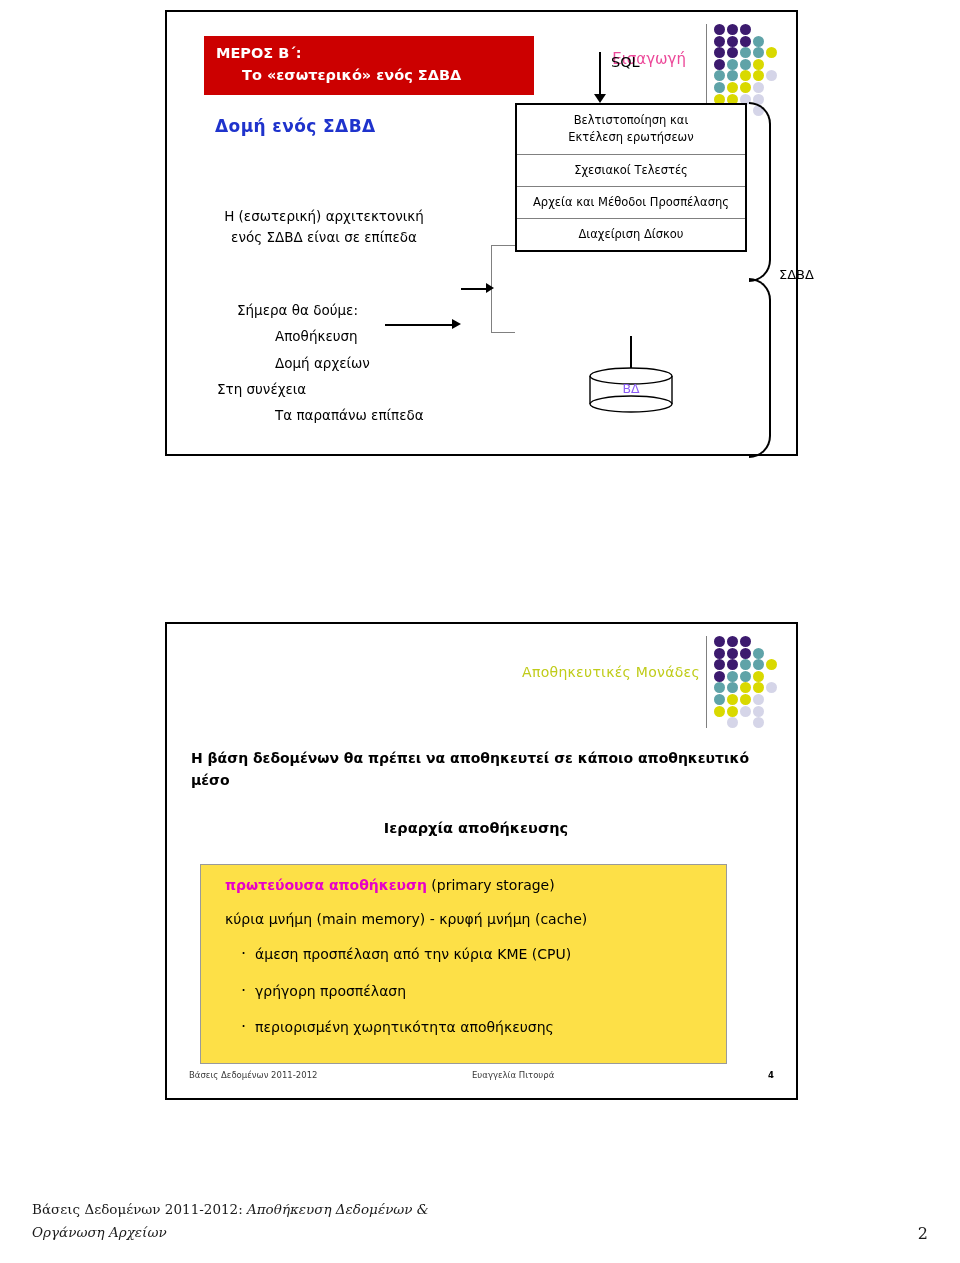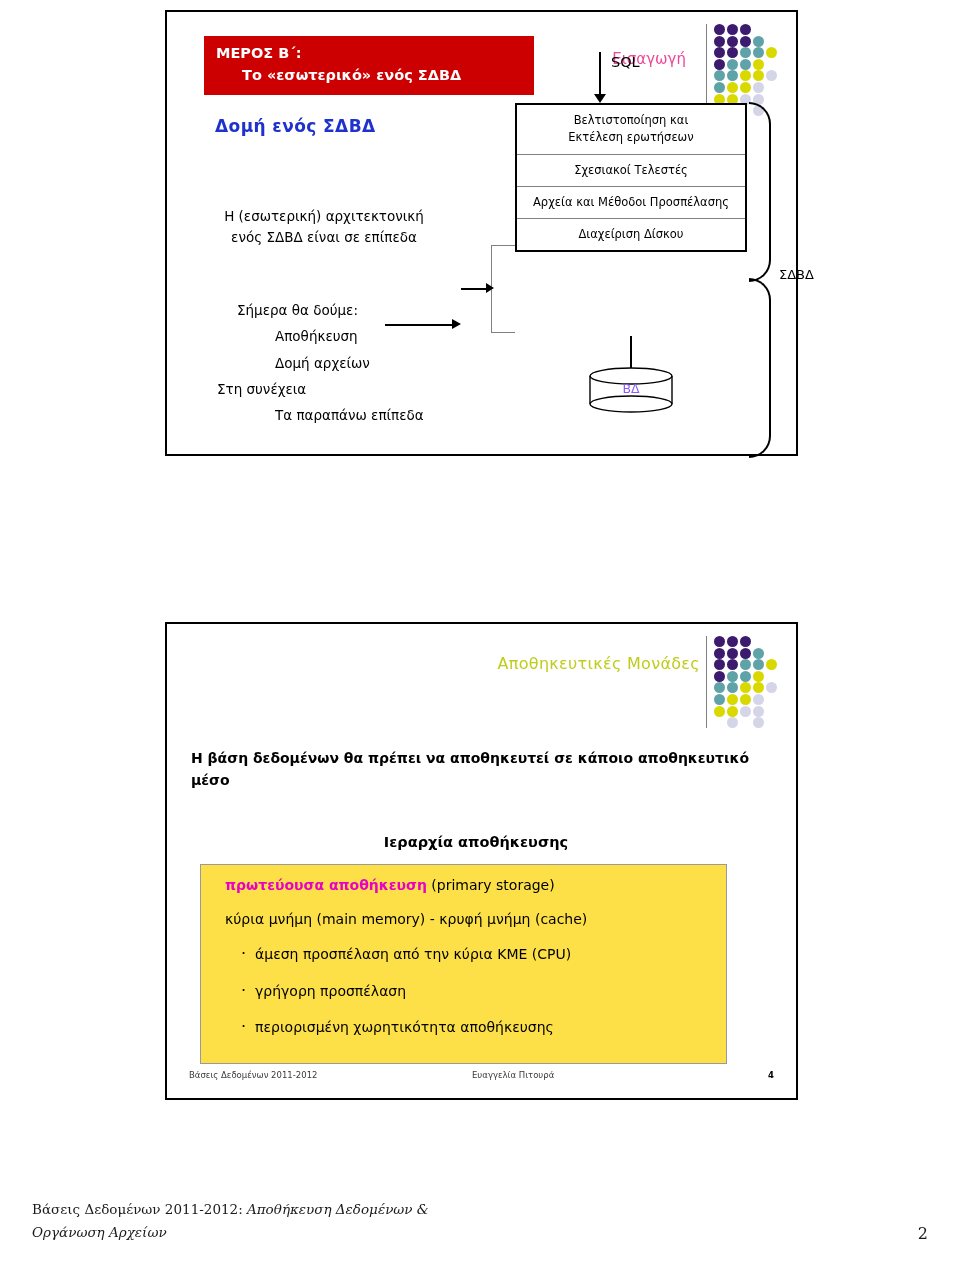"Αποθηκευτικές Μονάδες" .s2-title { font-size: 16px -> 14px; top: 30px -> 40px }
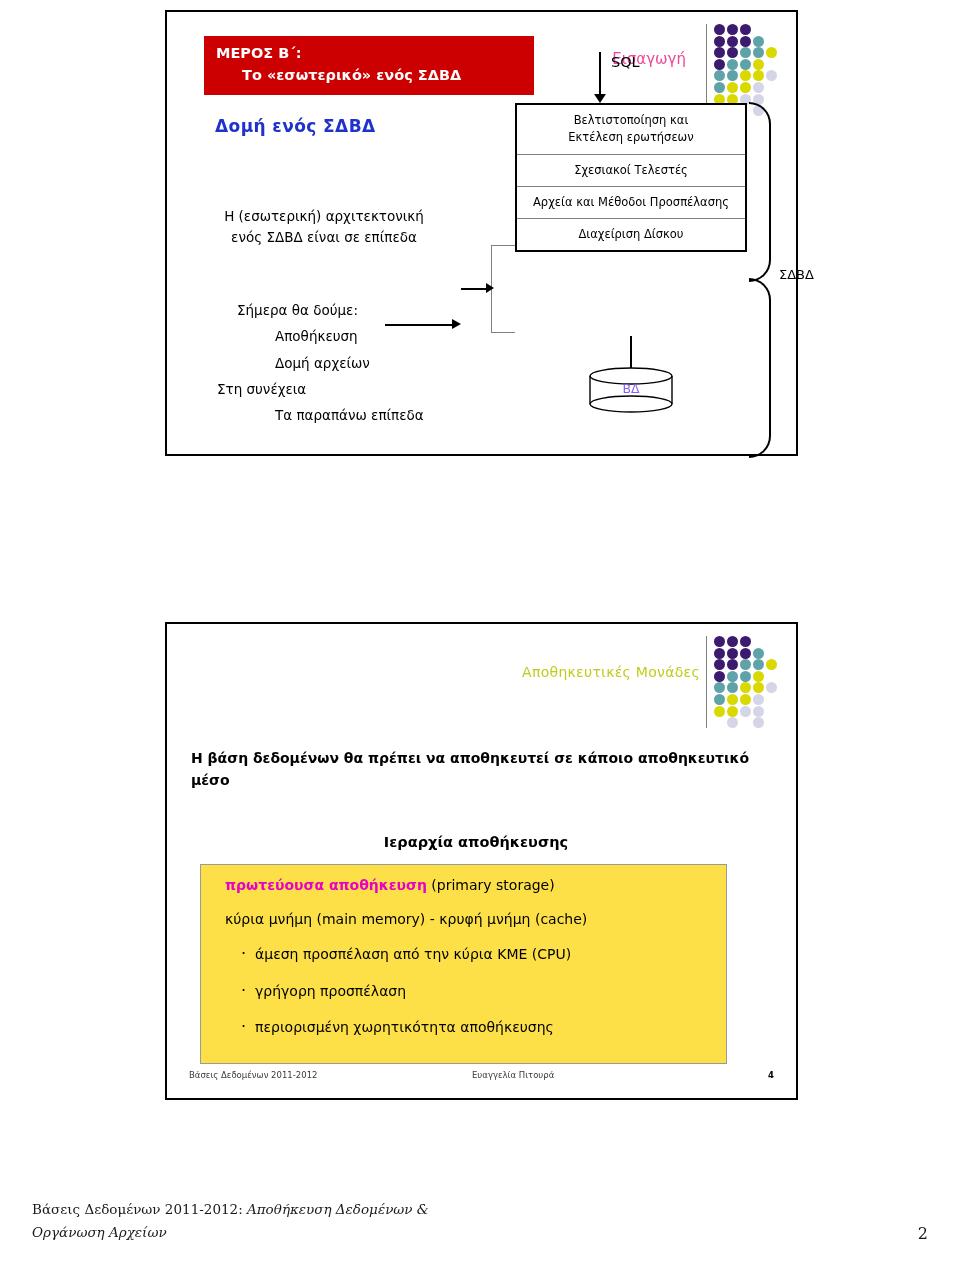"Ιεραρχία αποθήκευσης" .s2-hier { top: 210px -> 196px }
